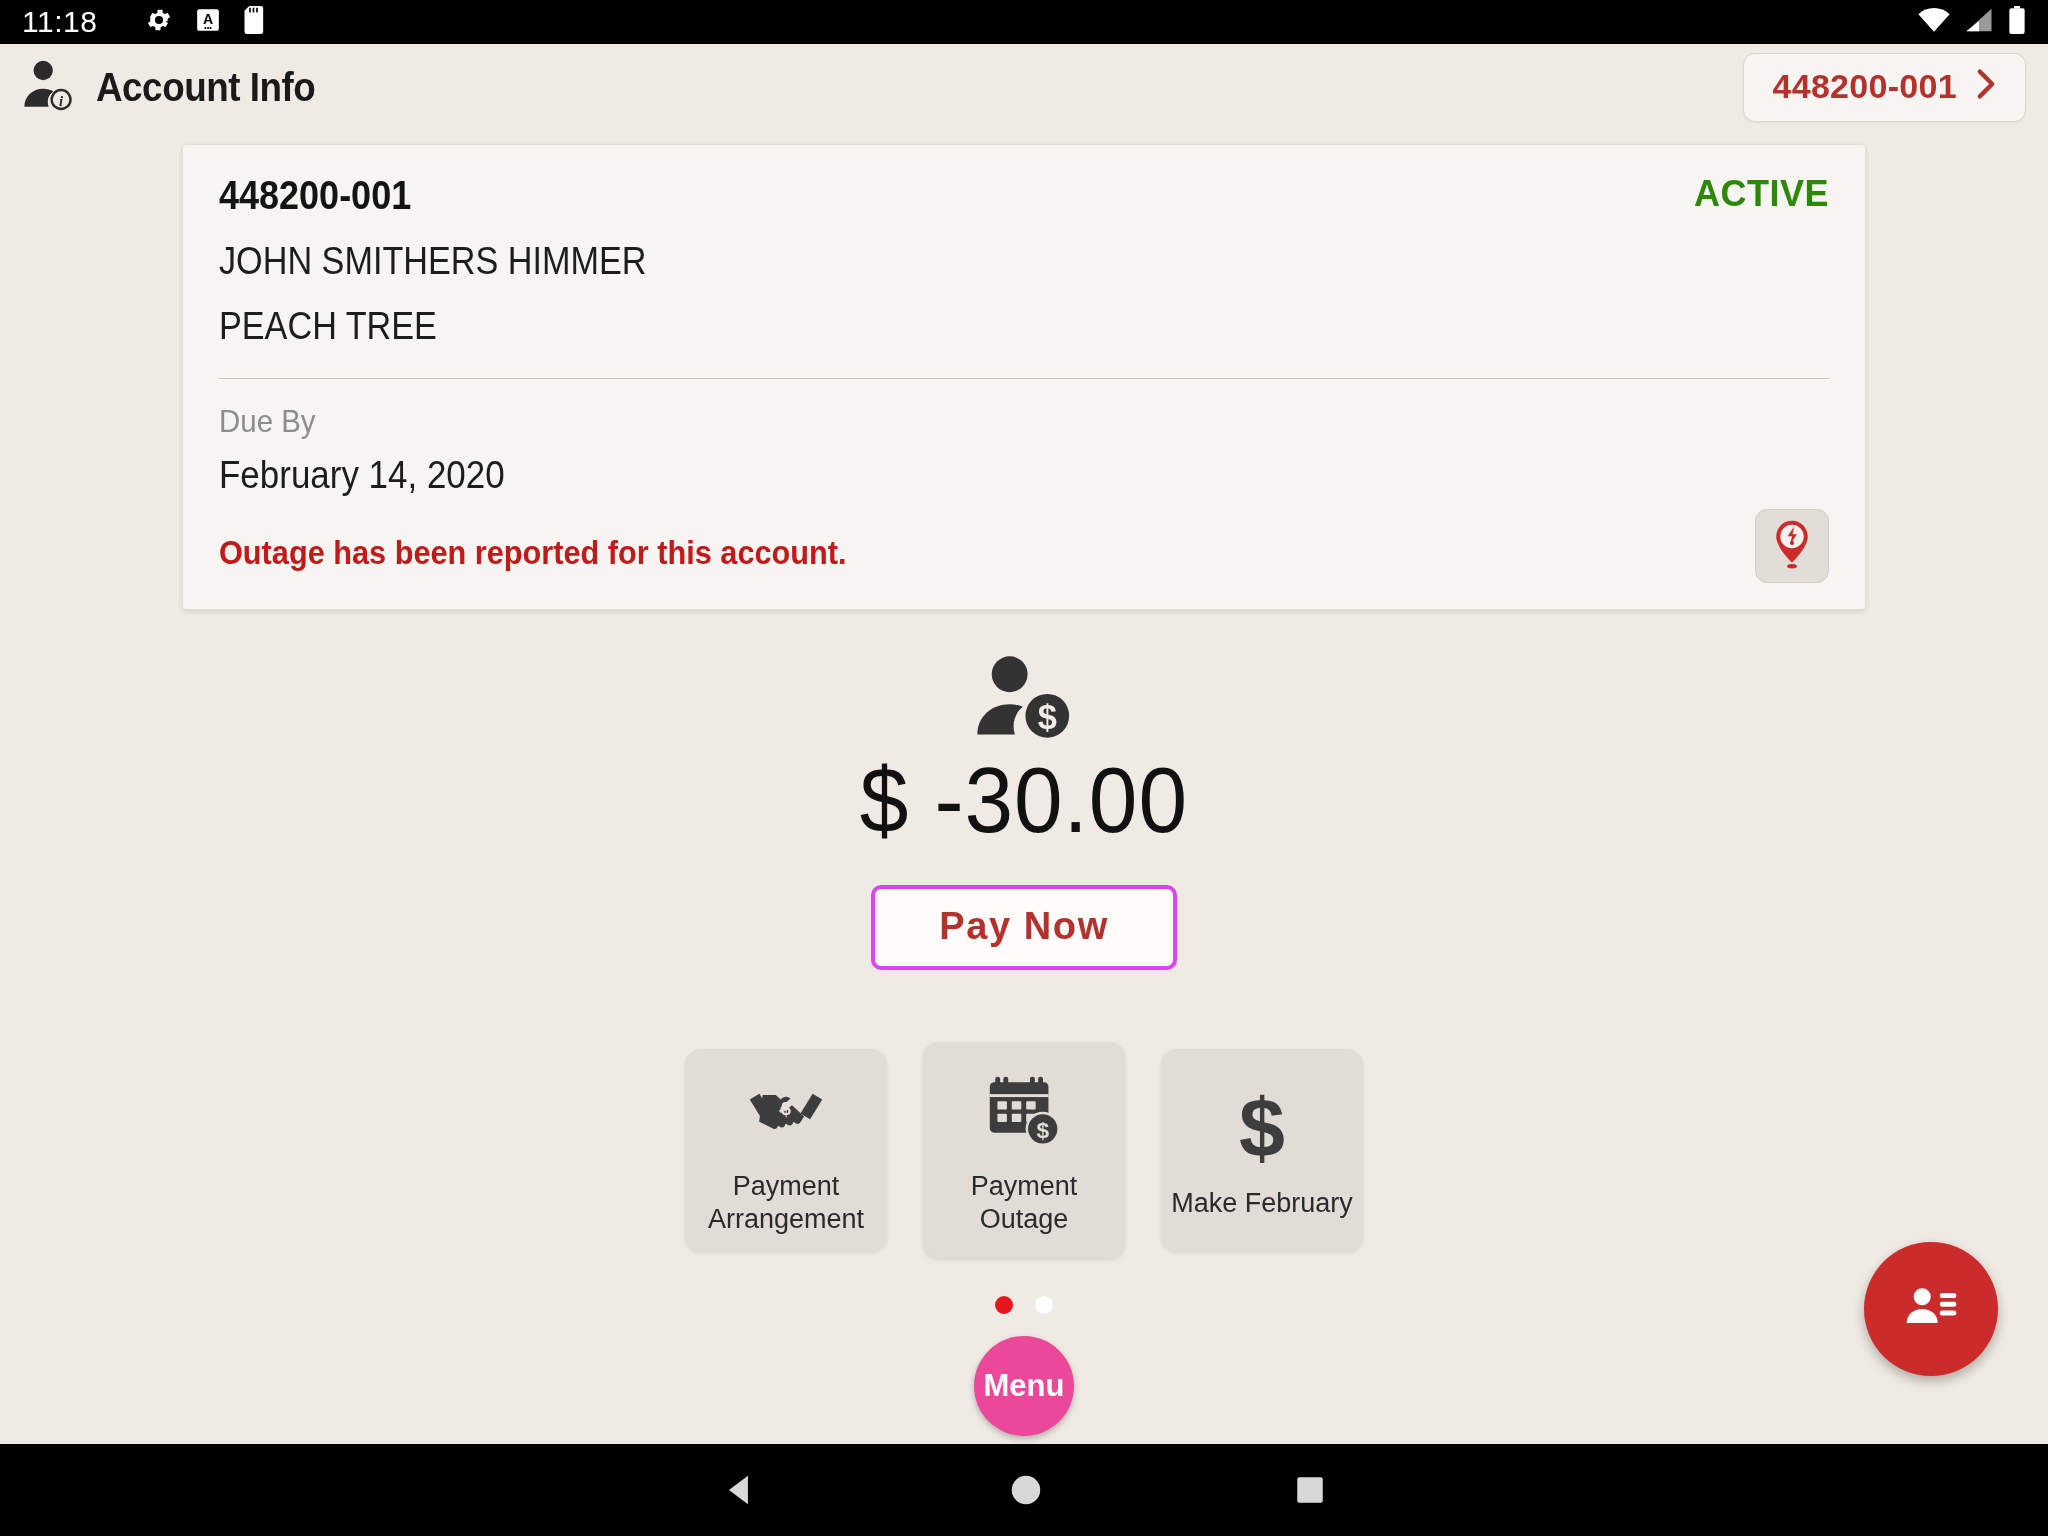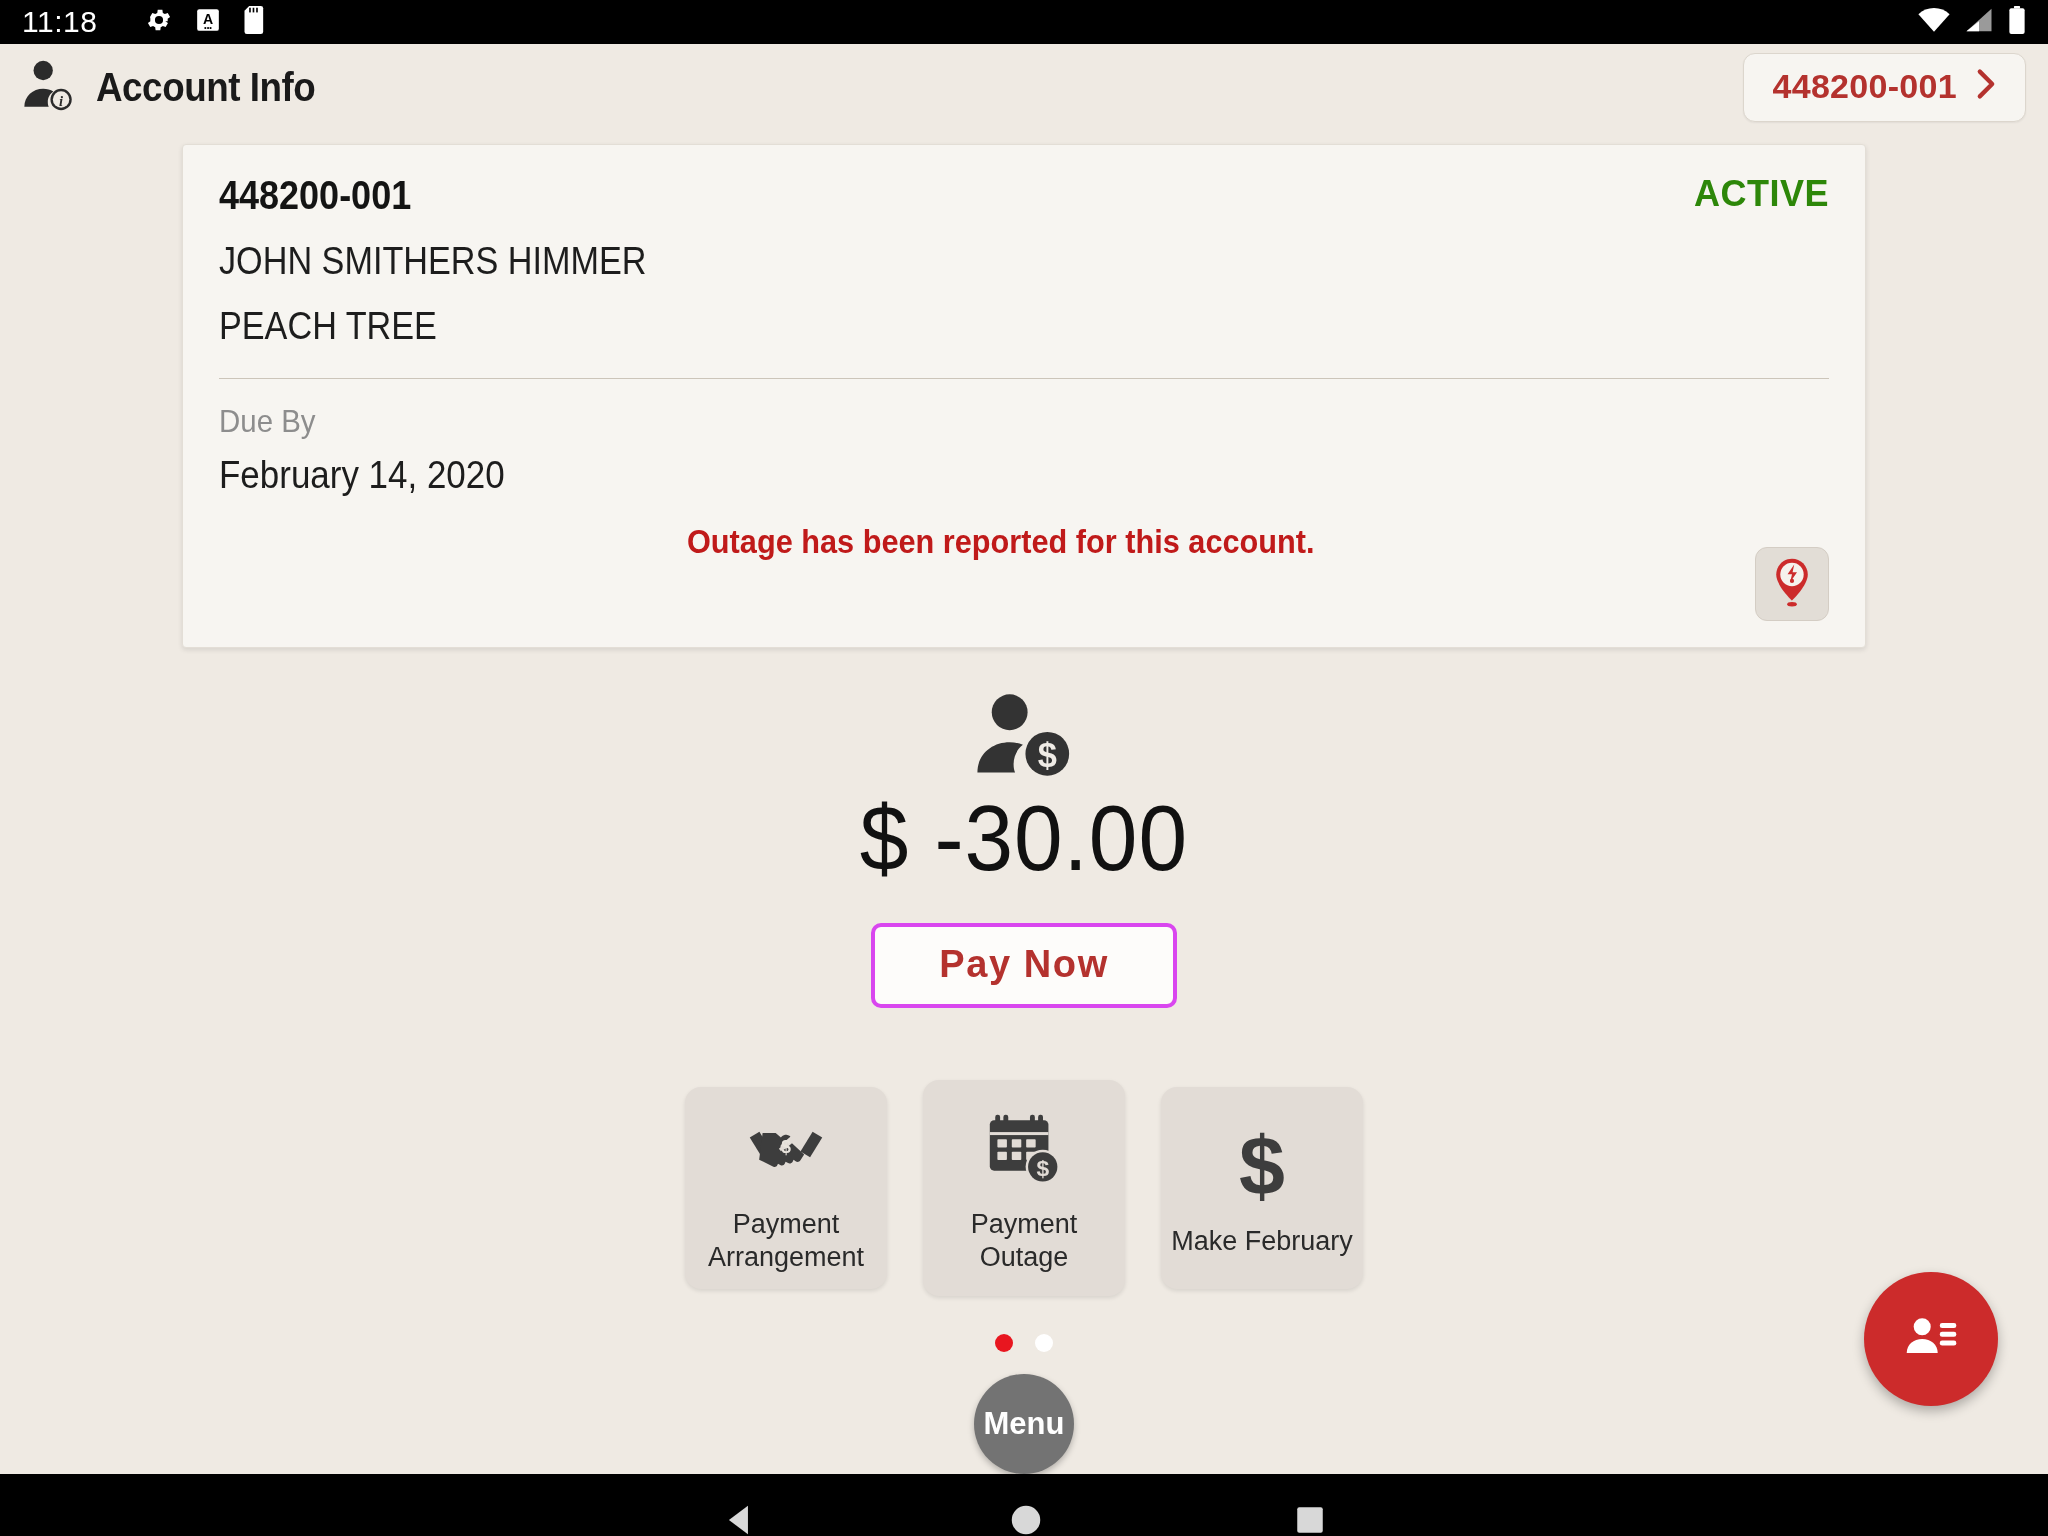"Outage has been reported for" .outage-row { flex-direction: column -> none }
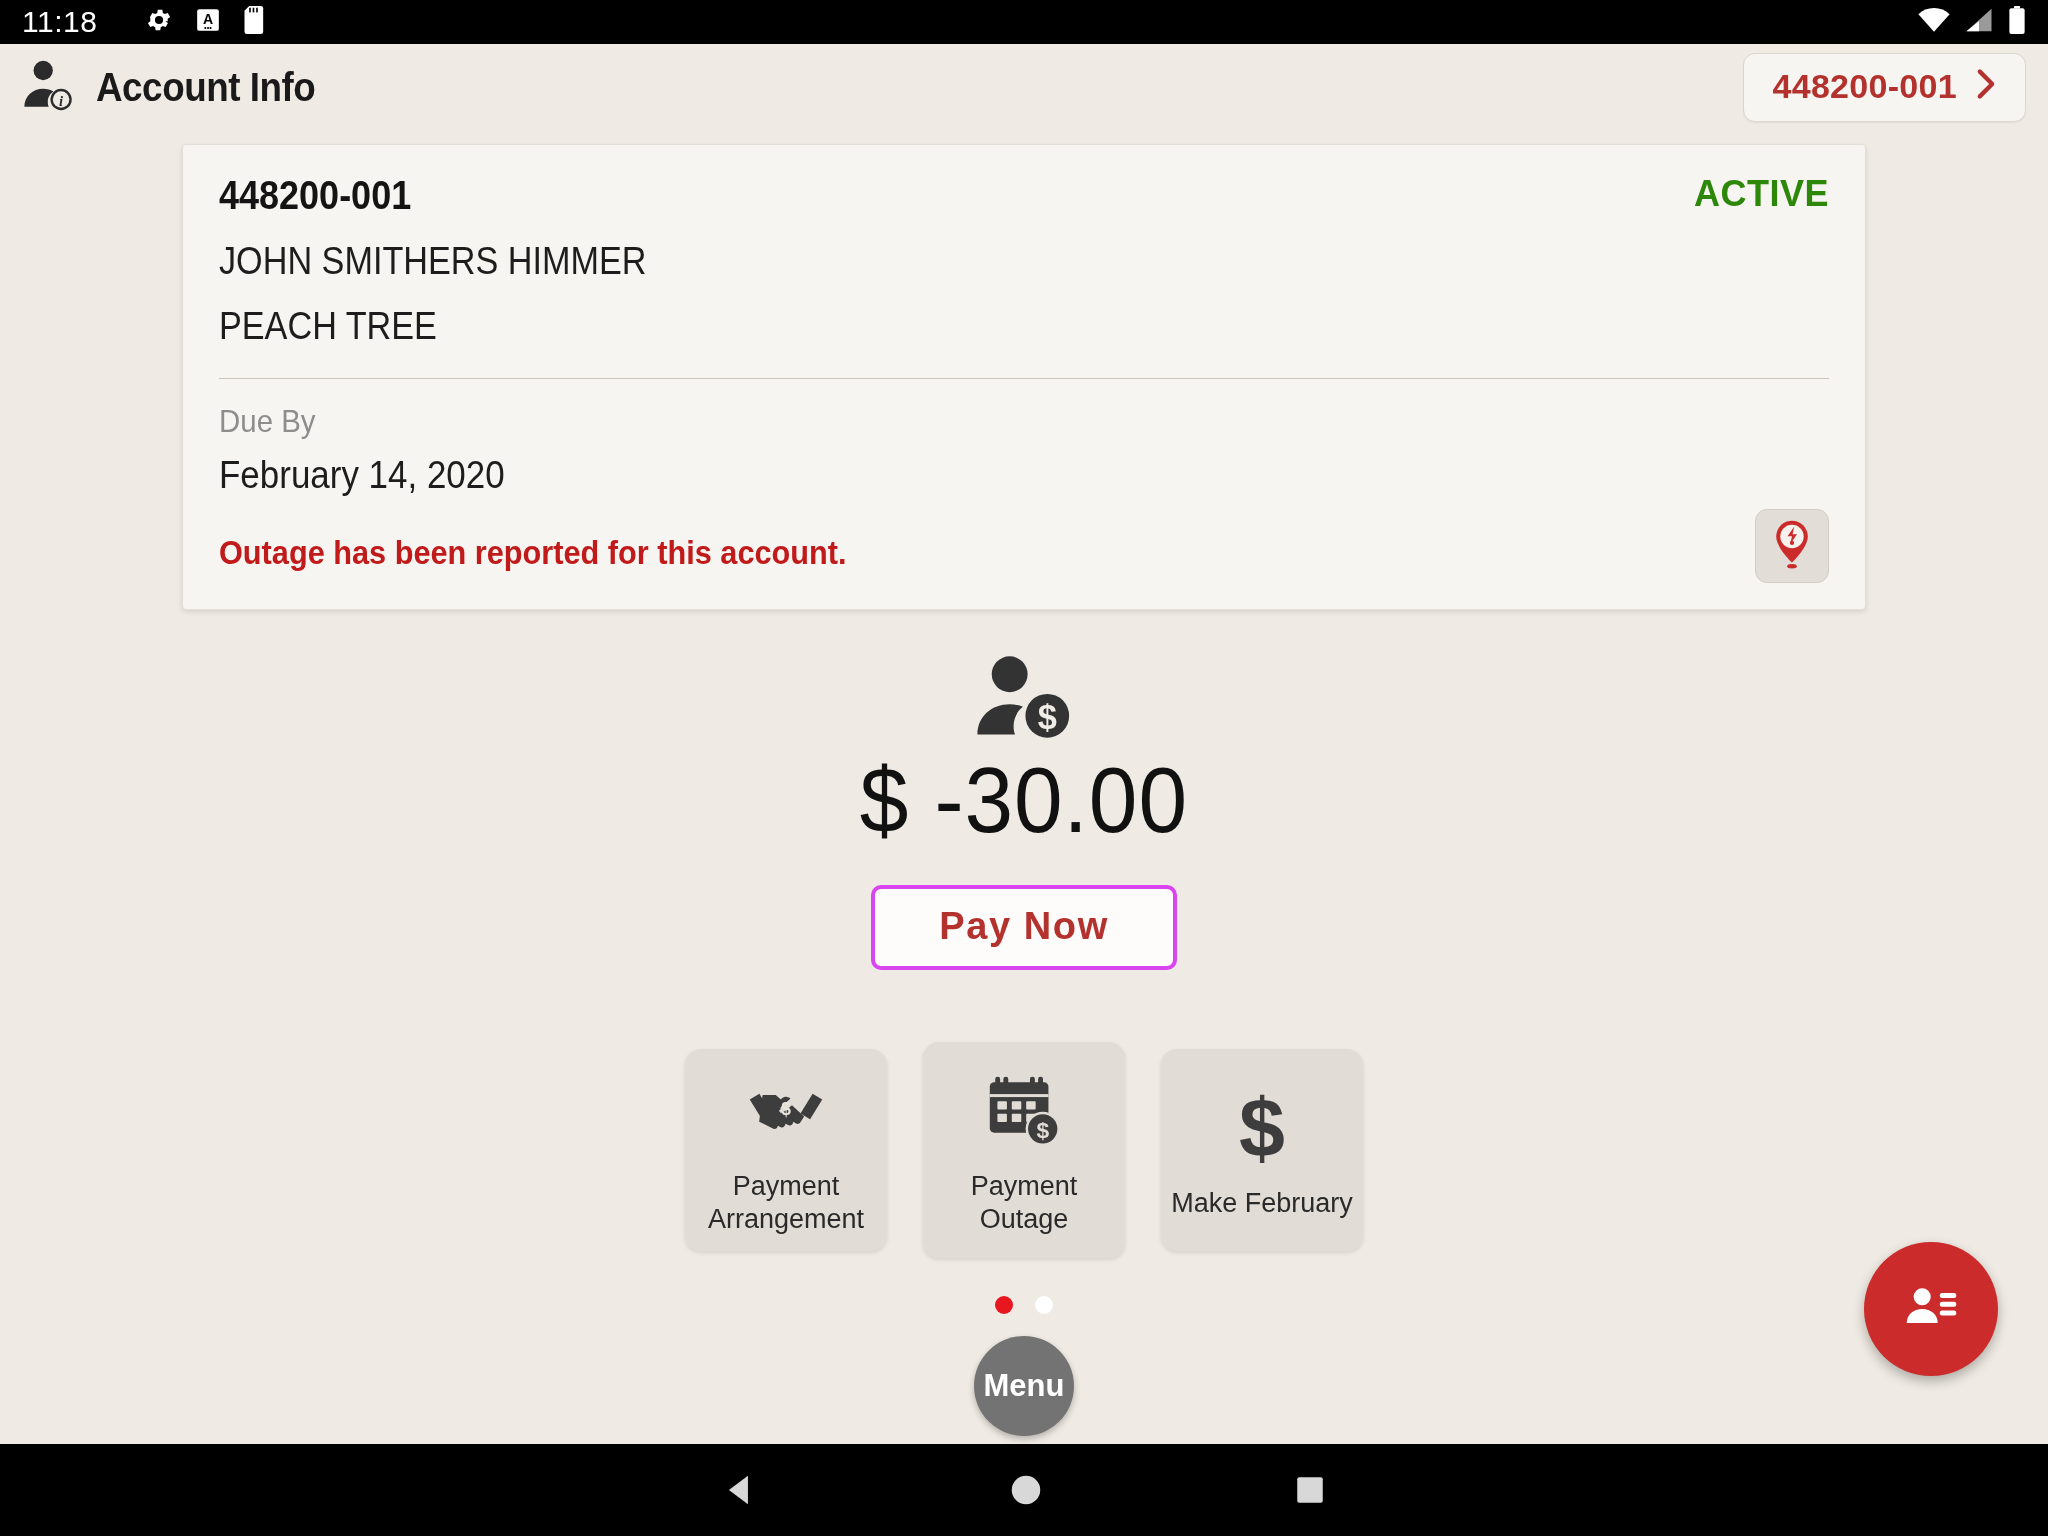"Menu" .menu-fab { background: #737373 -> #ec4899 }
